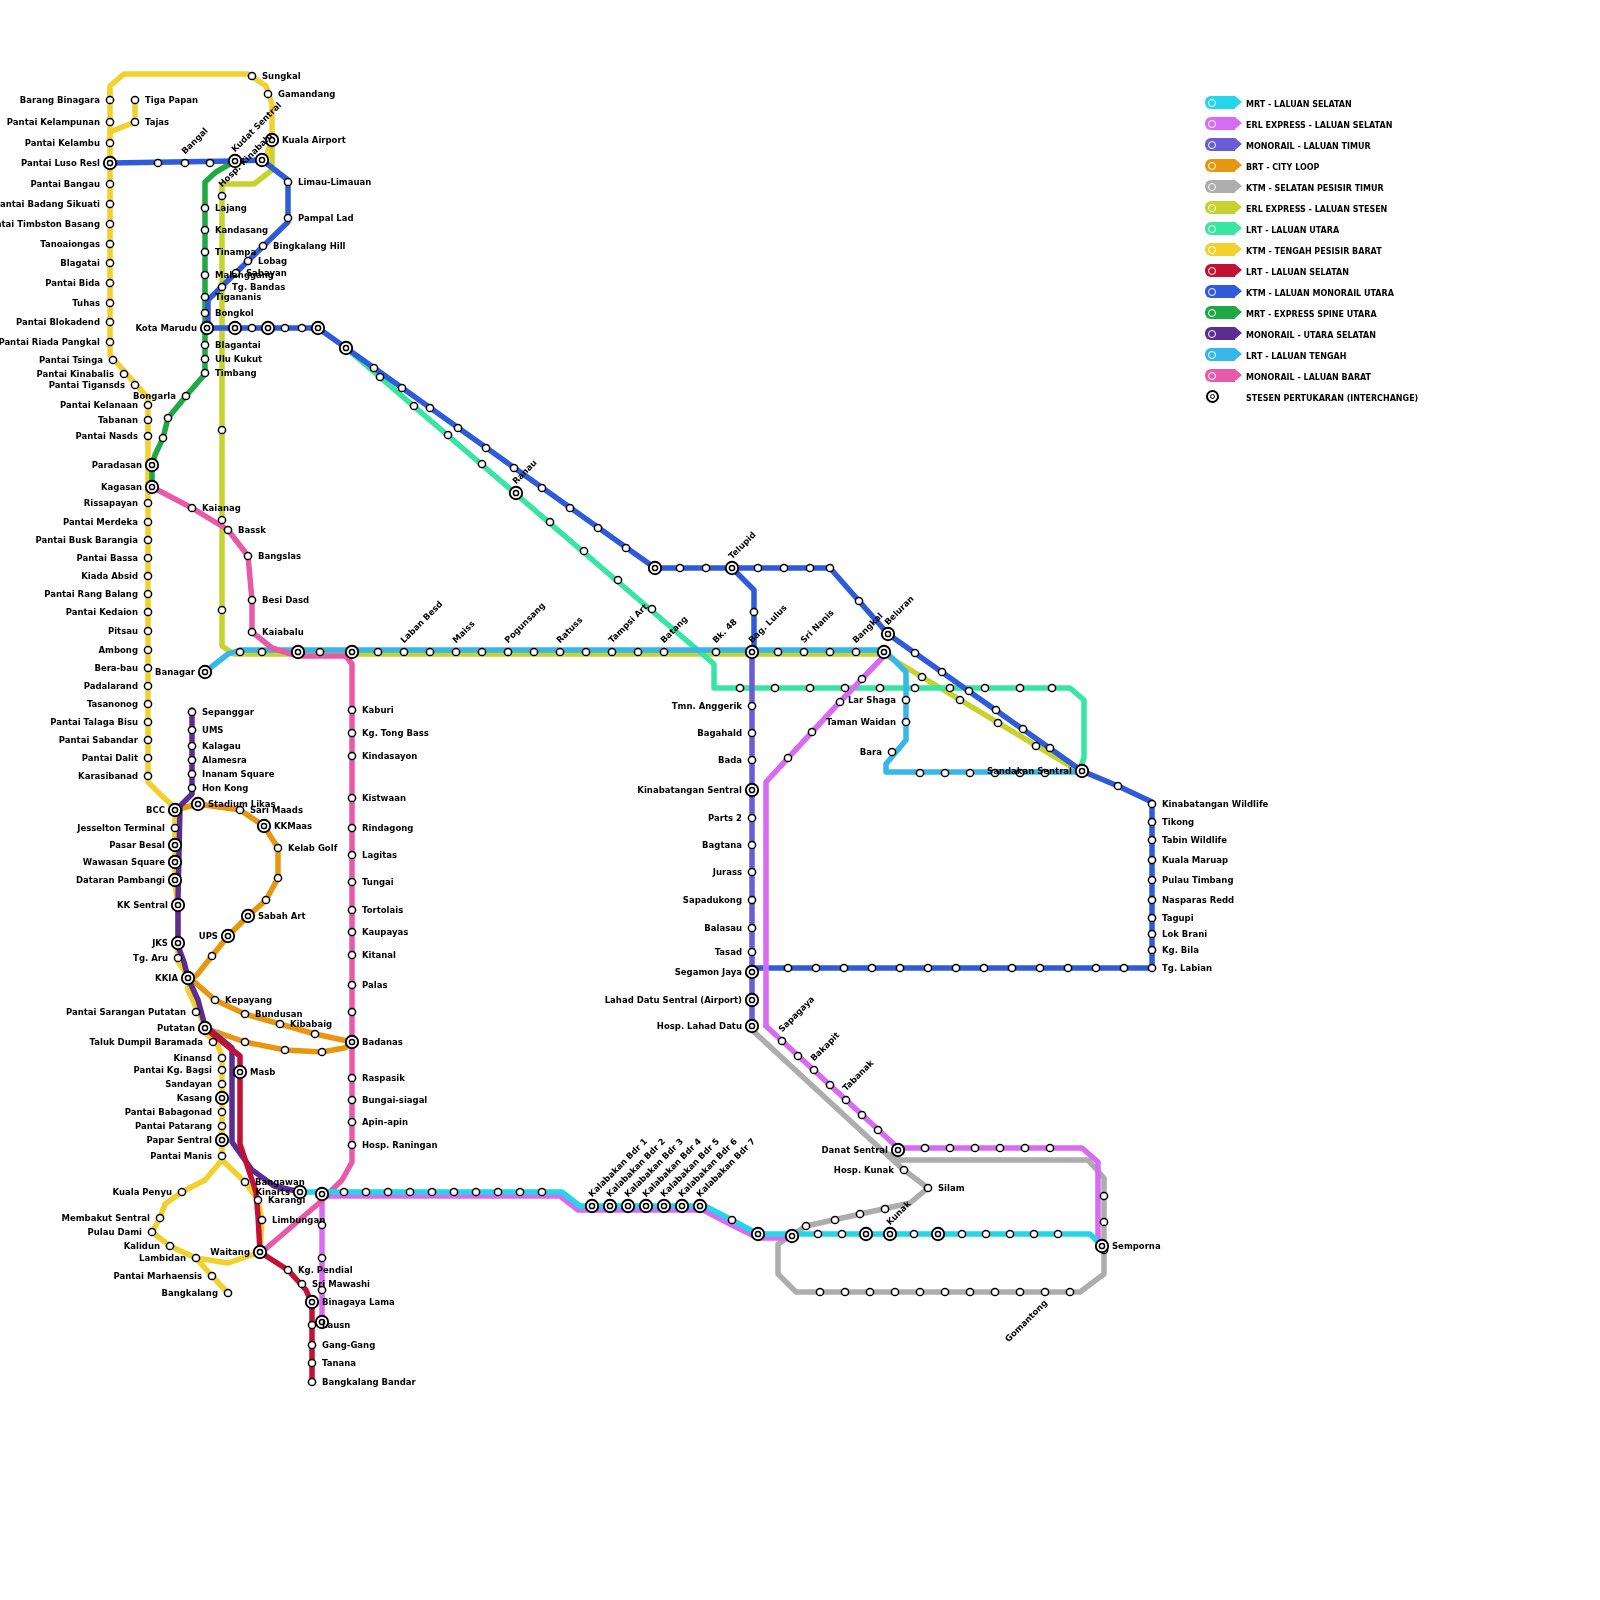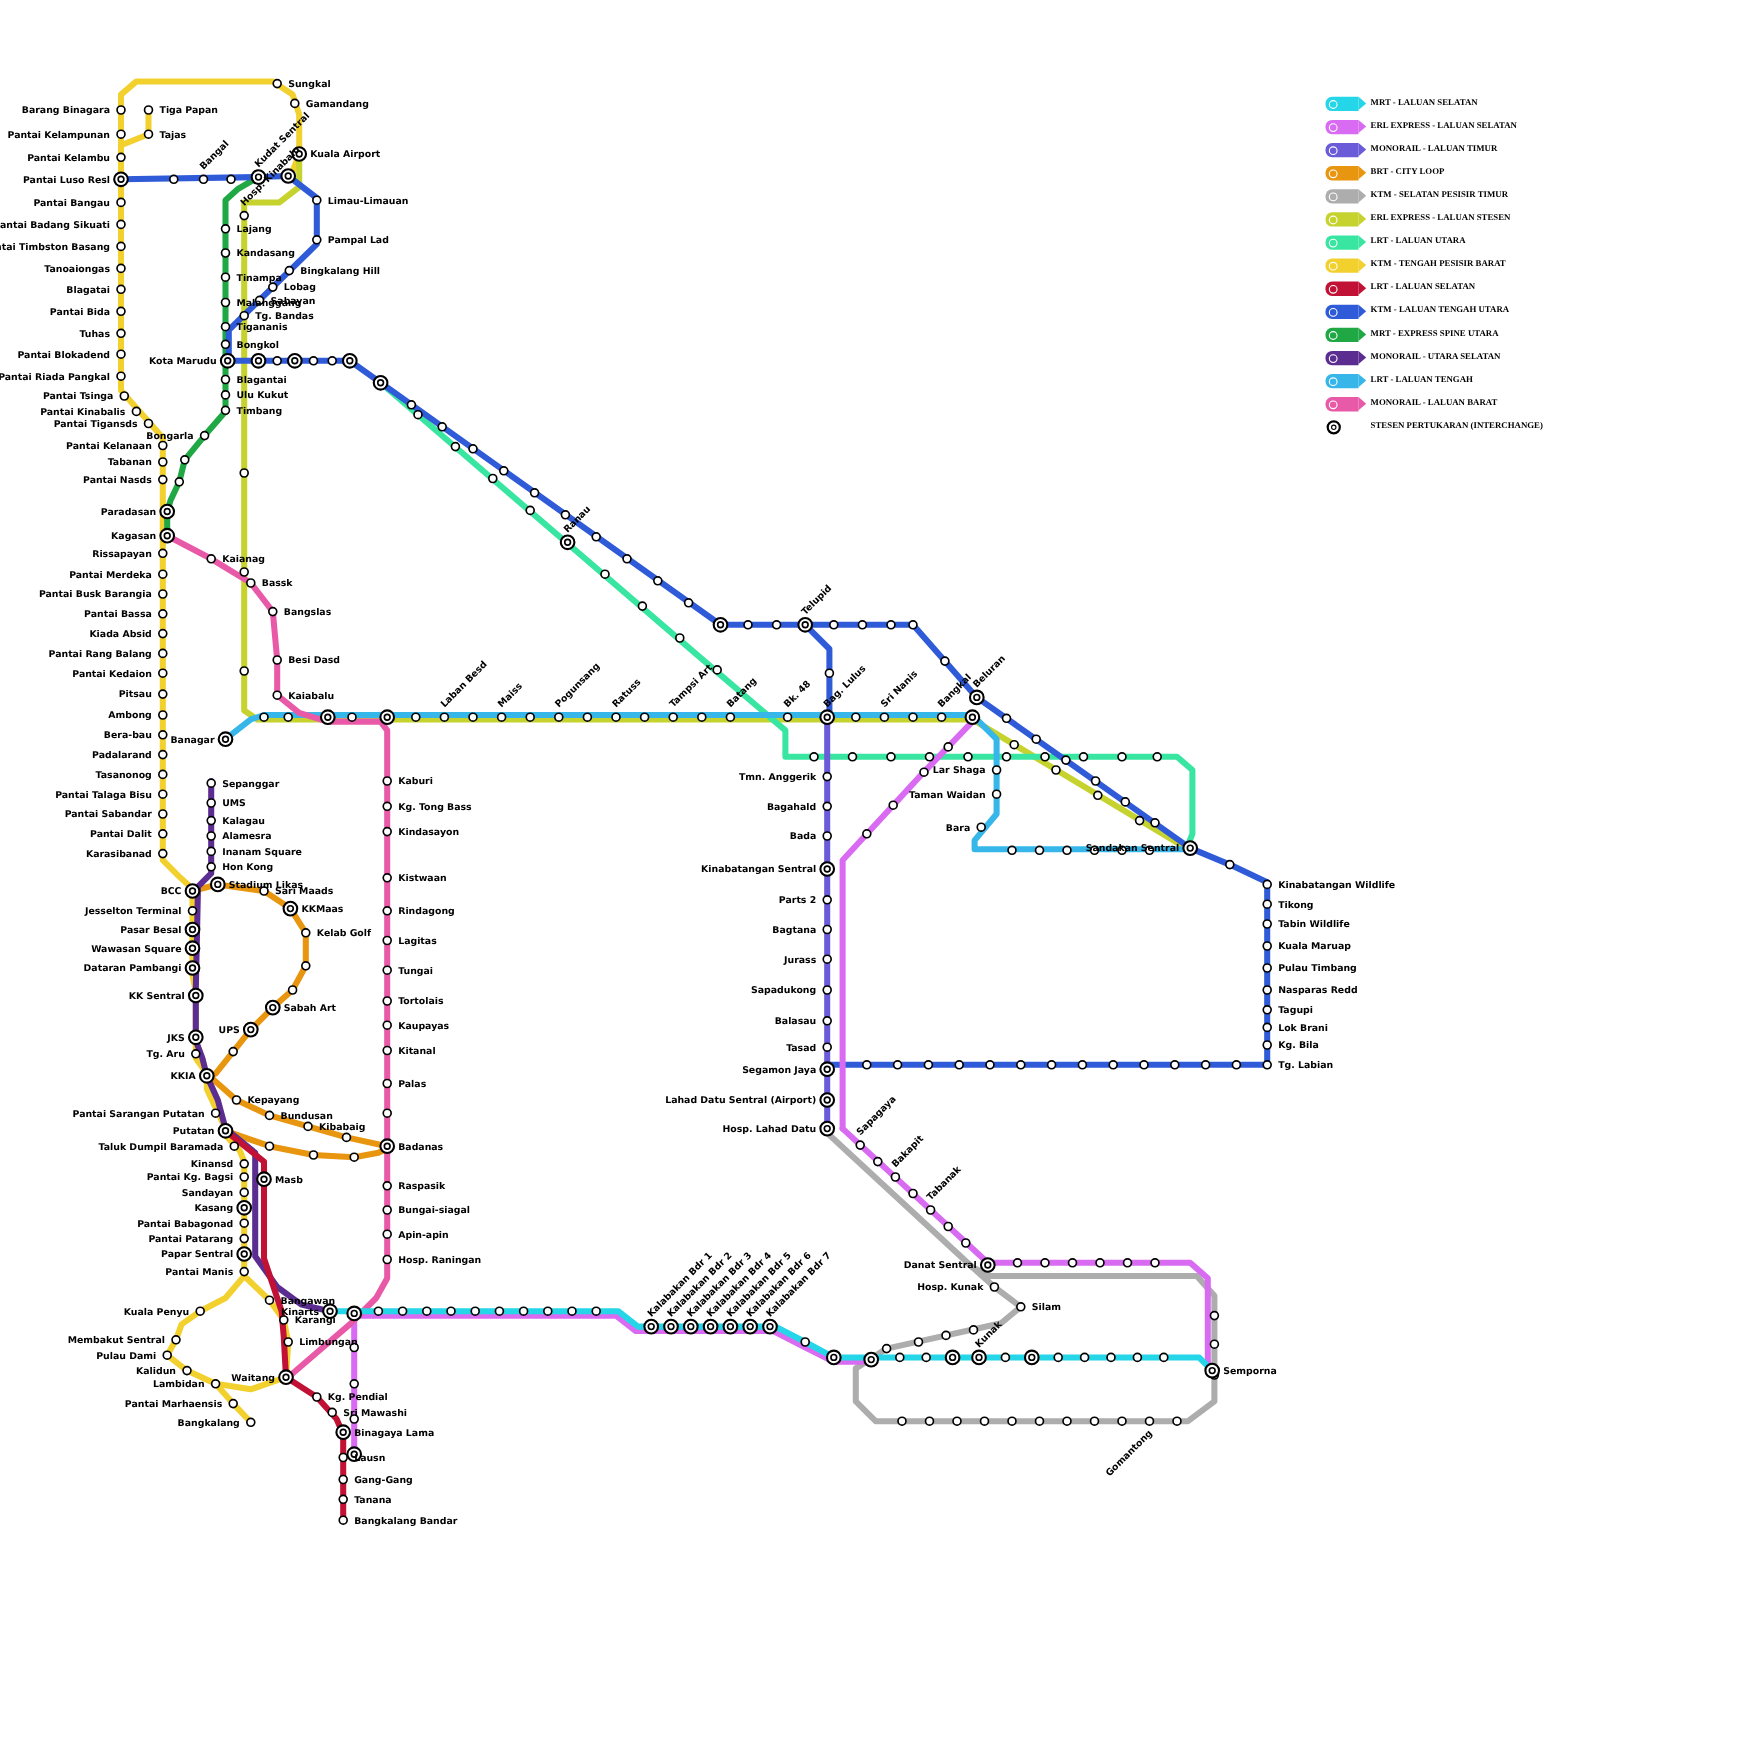"MRT - LALUAN SELATAN" .legend-item { align-items: flex-start -> flex-end; font-family: Liberation Serif, serif -> none }
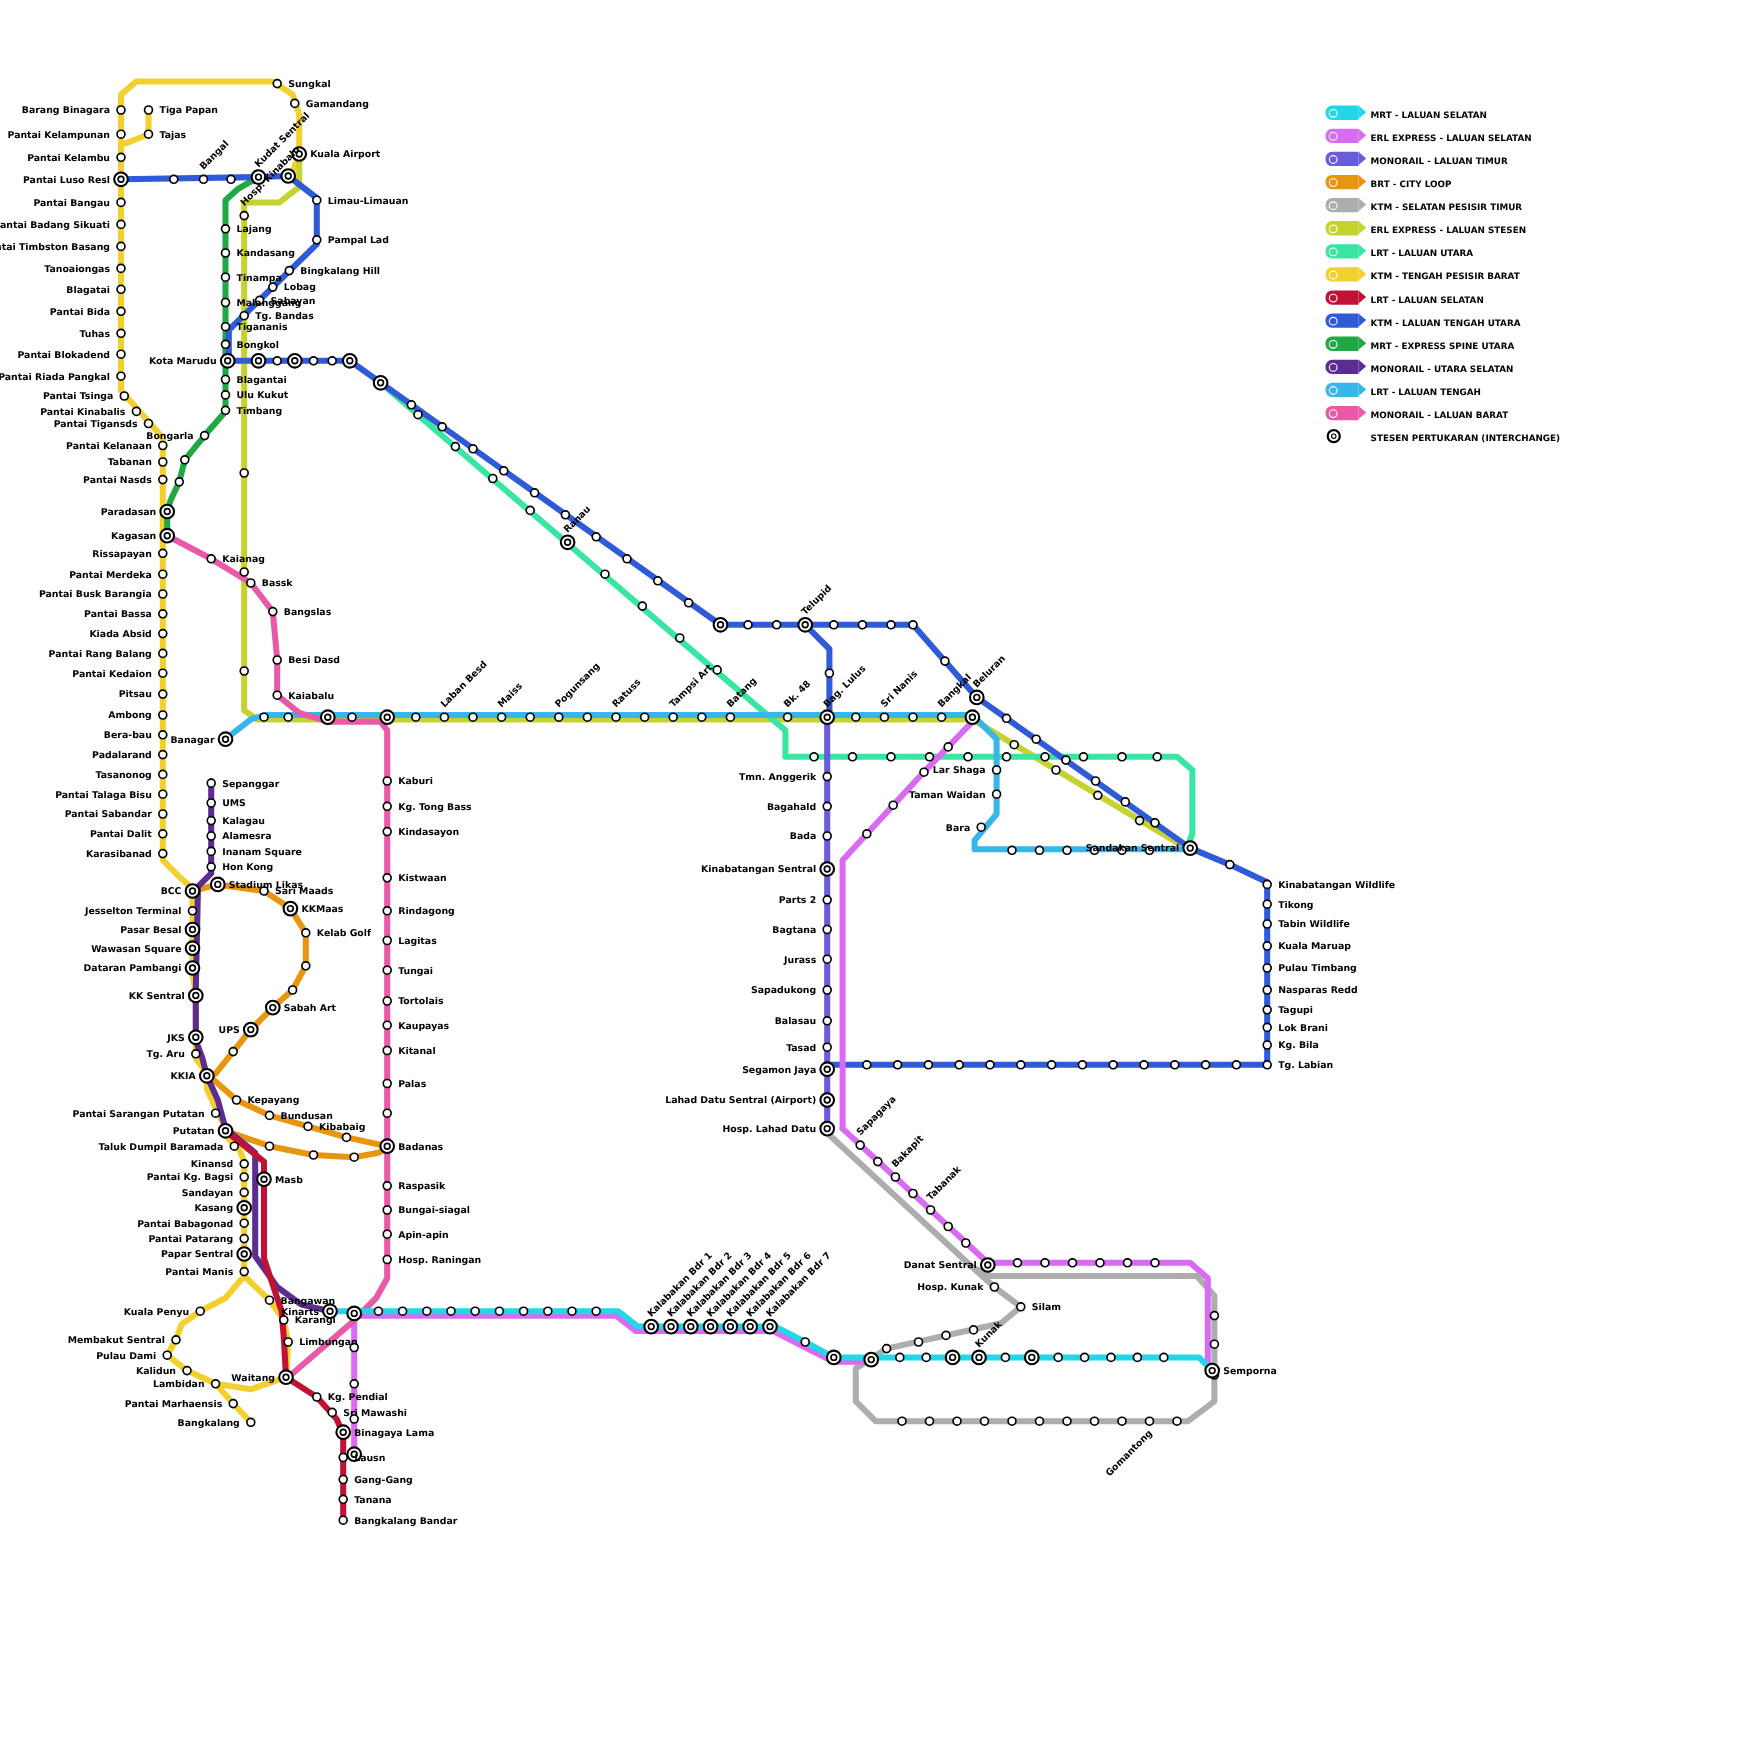"KTM - LALUAN TENGAH UTARA" span.legend-label { text: TENGAH -> MONORAIL }
